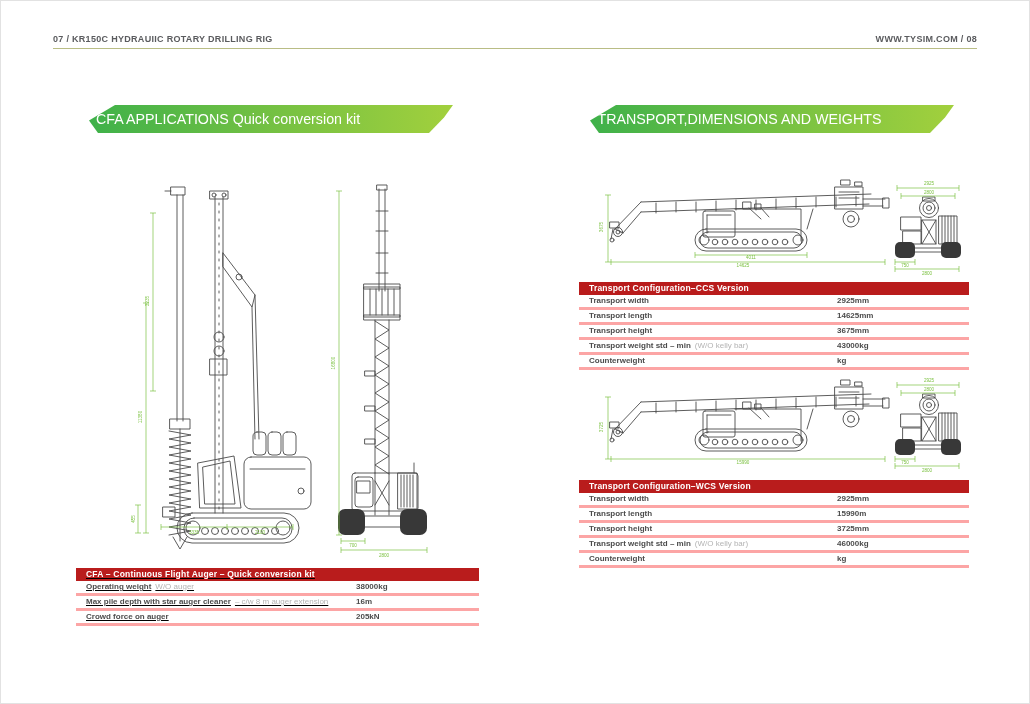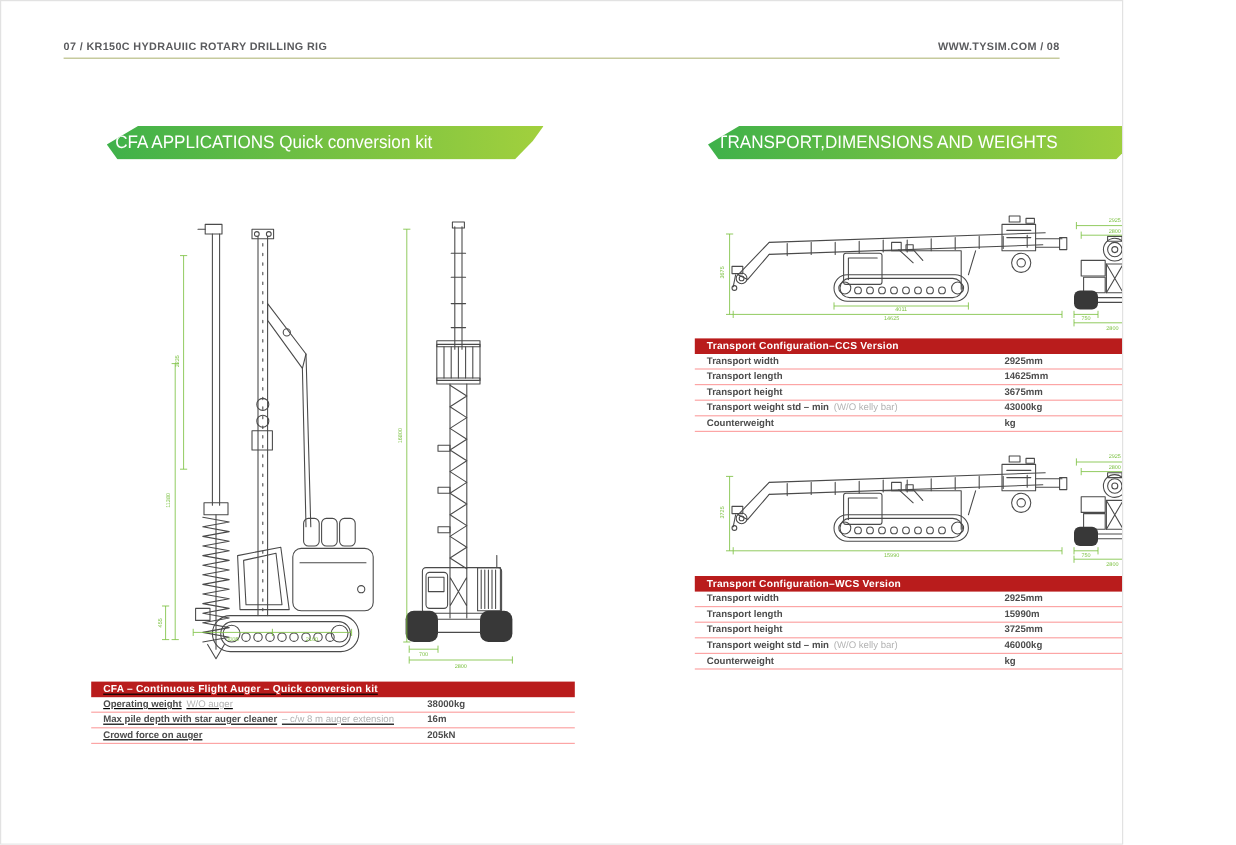"07 / KR150C HYDRAUIIC ROTARY" #page { width: 936px -> 1030px }
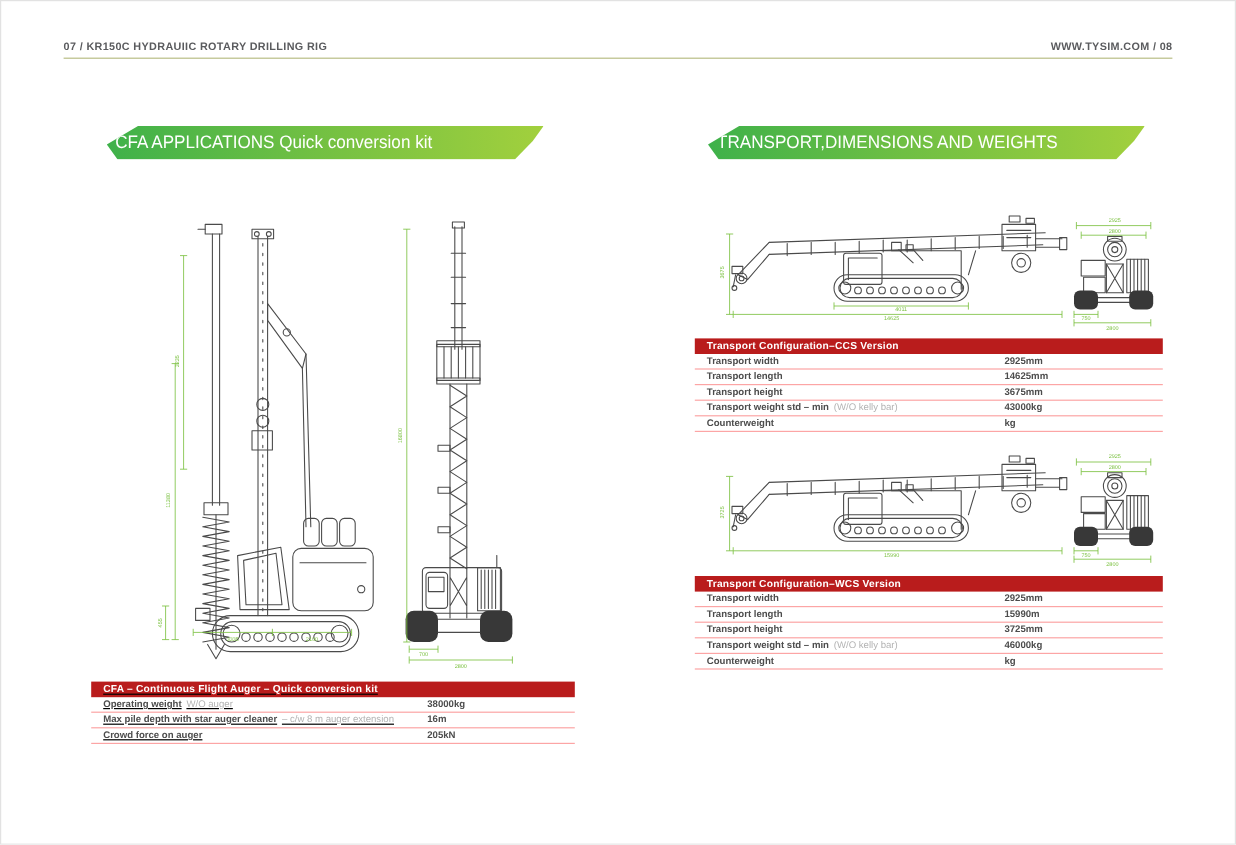"Transport width" .spec-row { border-bottom: 1px solid #fca5a5 -> 3px solid #fca5a5 }
